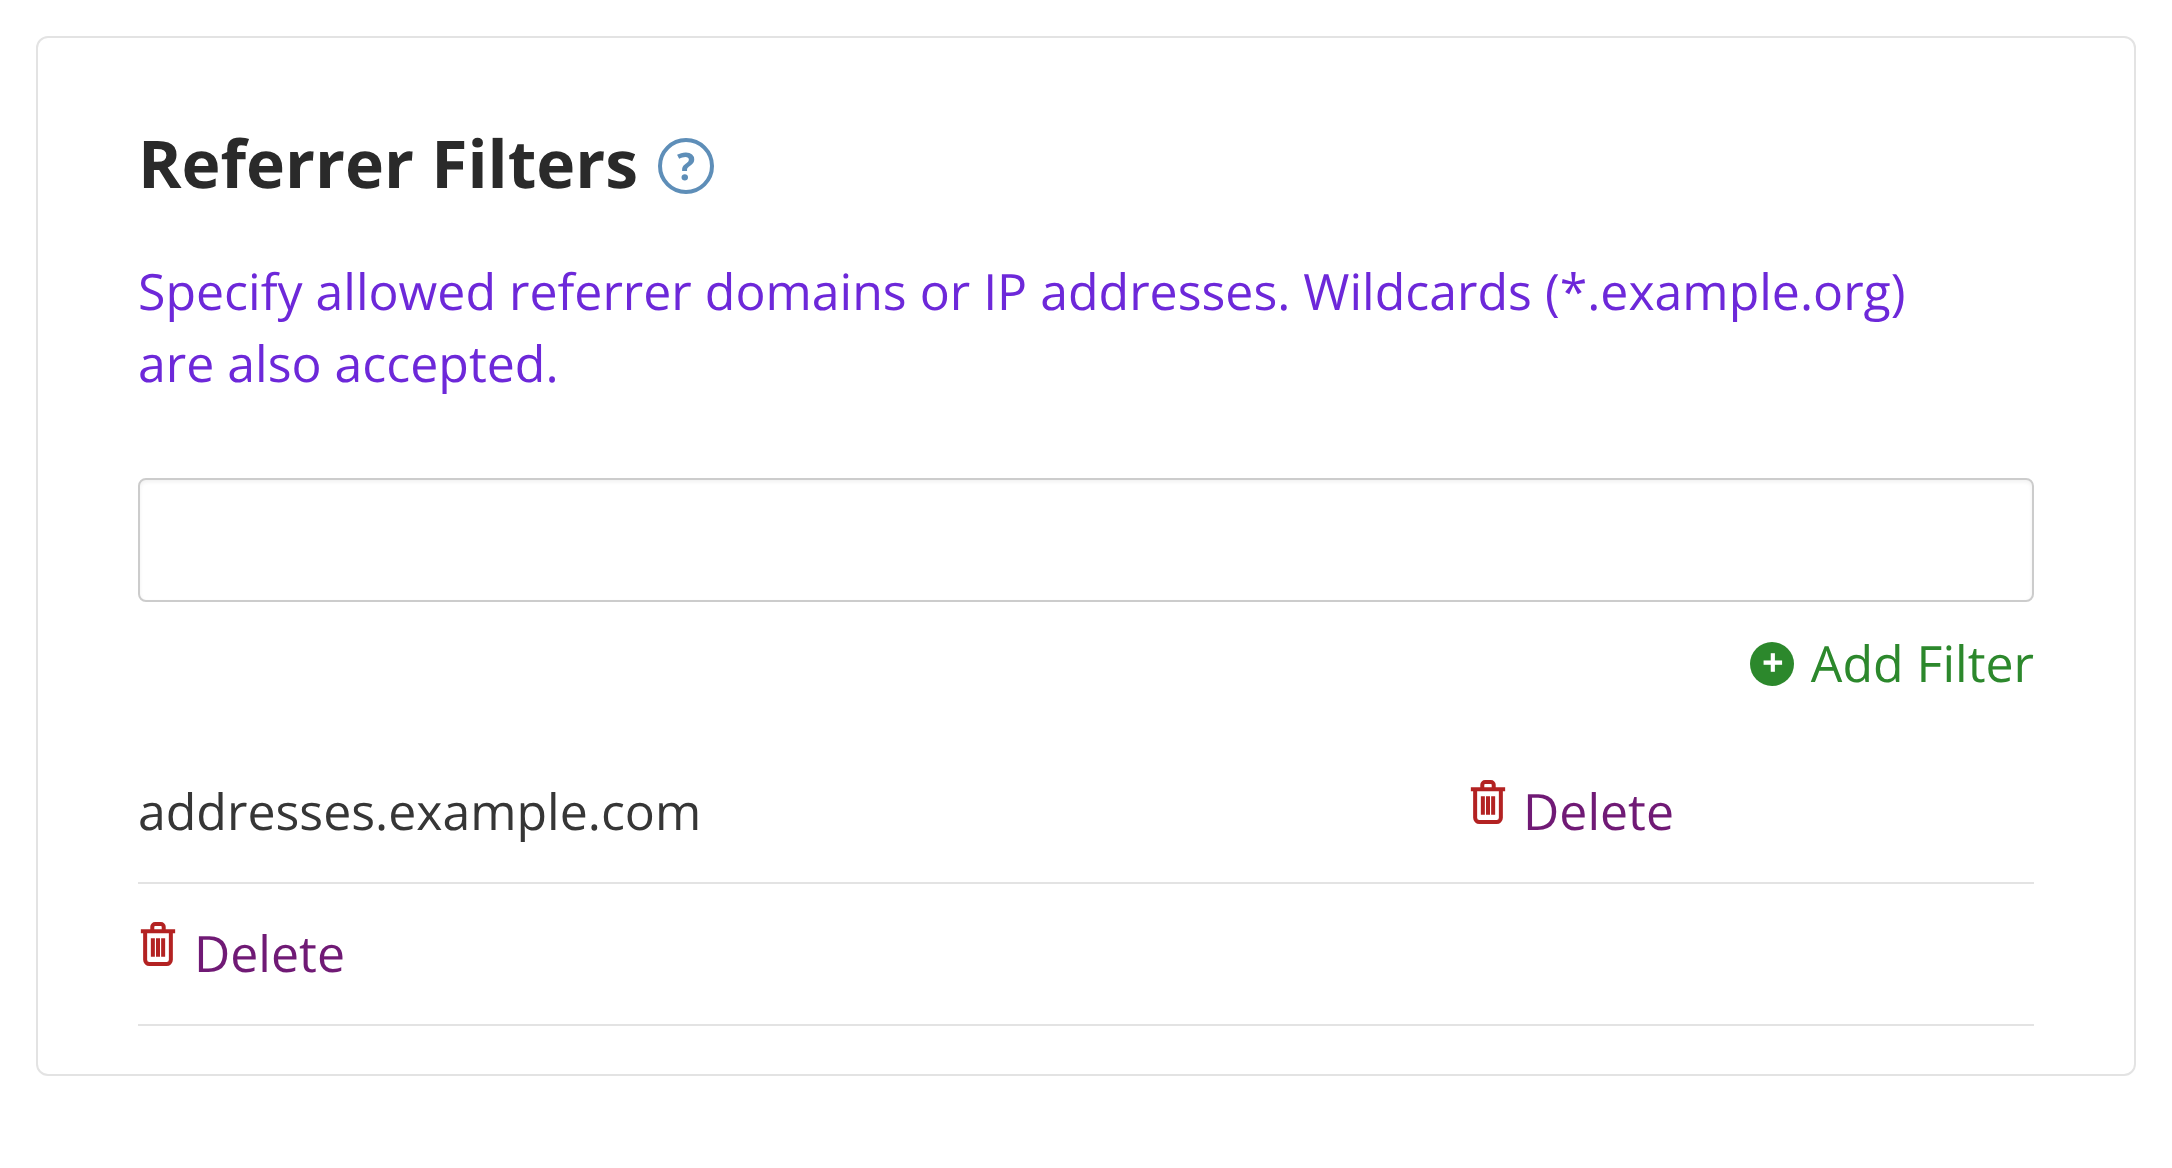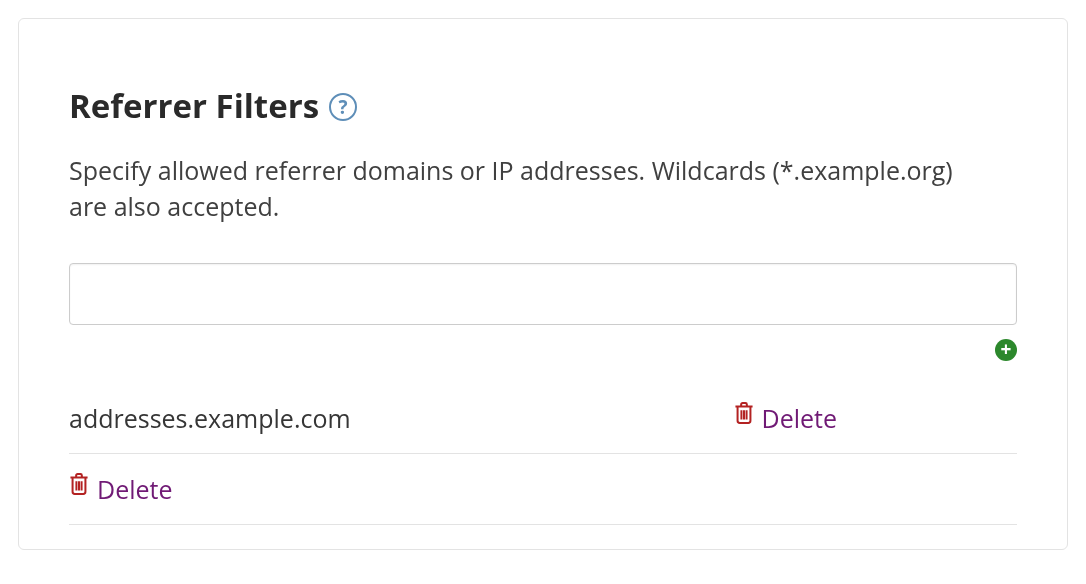"Referrer Filters" .panel-header { margin-top: 24px -> none }
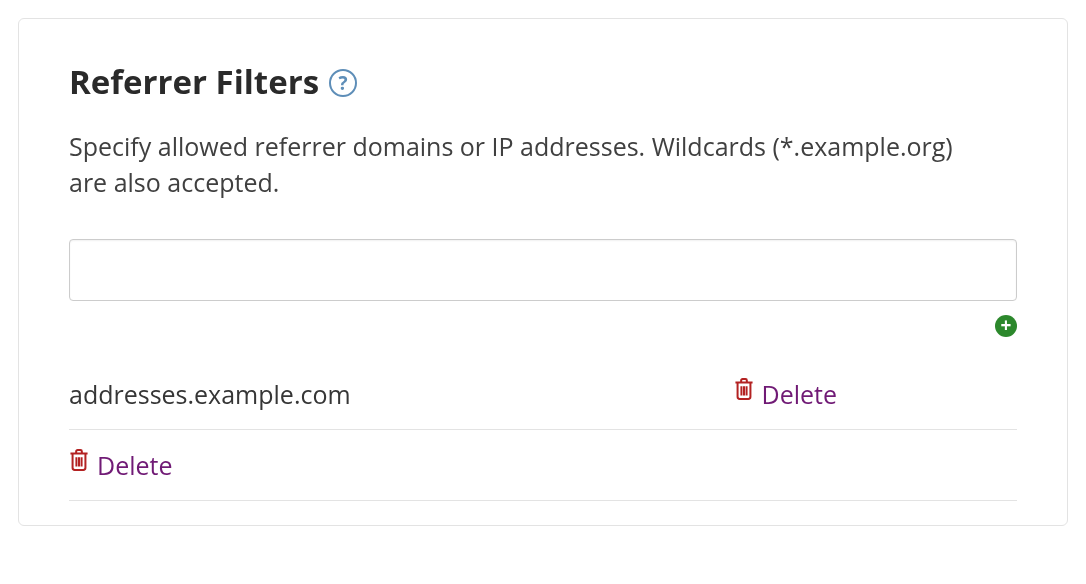"Specify allowed referrer domains or" .panel-desc { color: #404040 -> #6d28d9 }
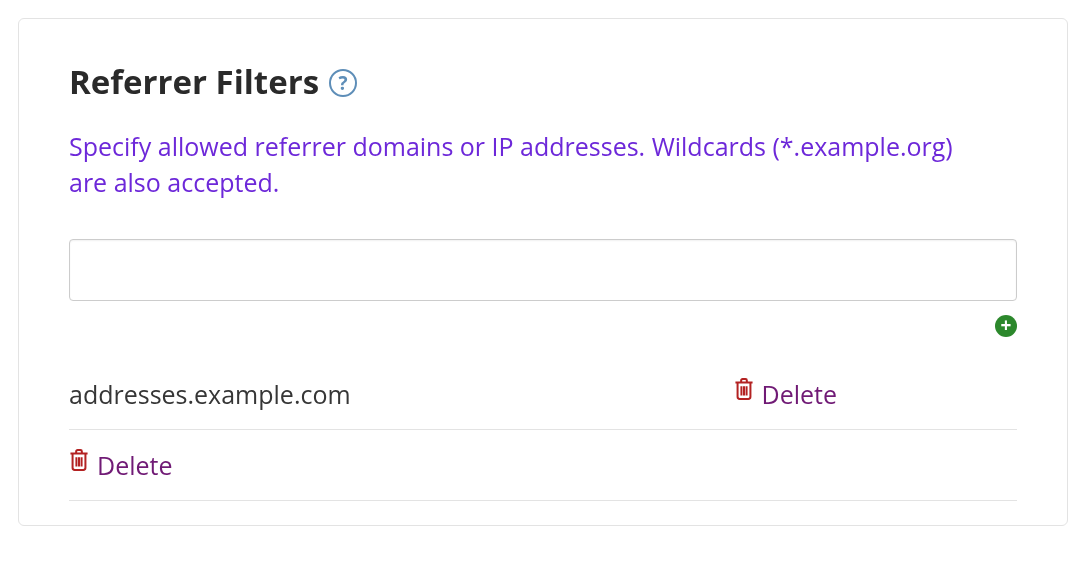"Add Filter" span { html: none -> <span>Add Filter</span> }
